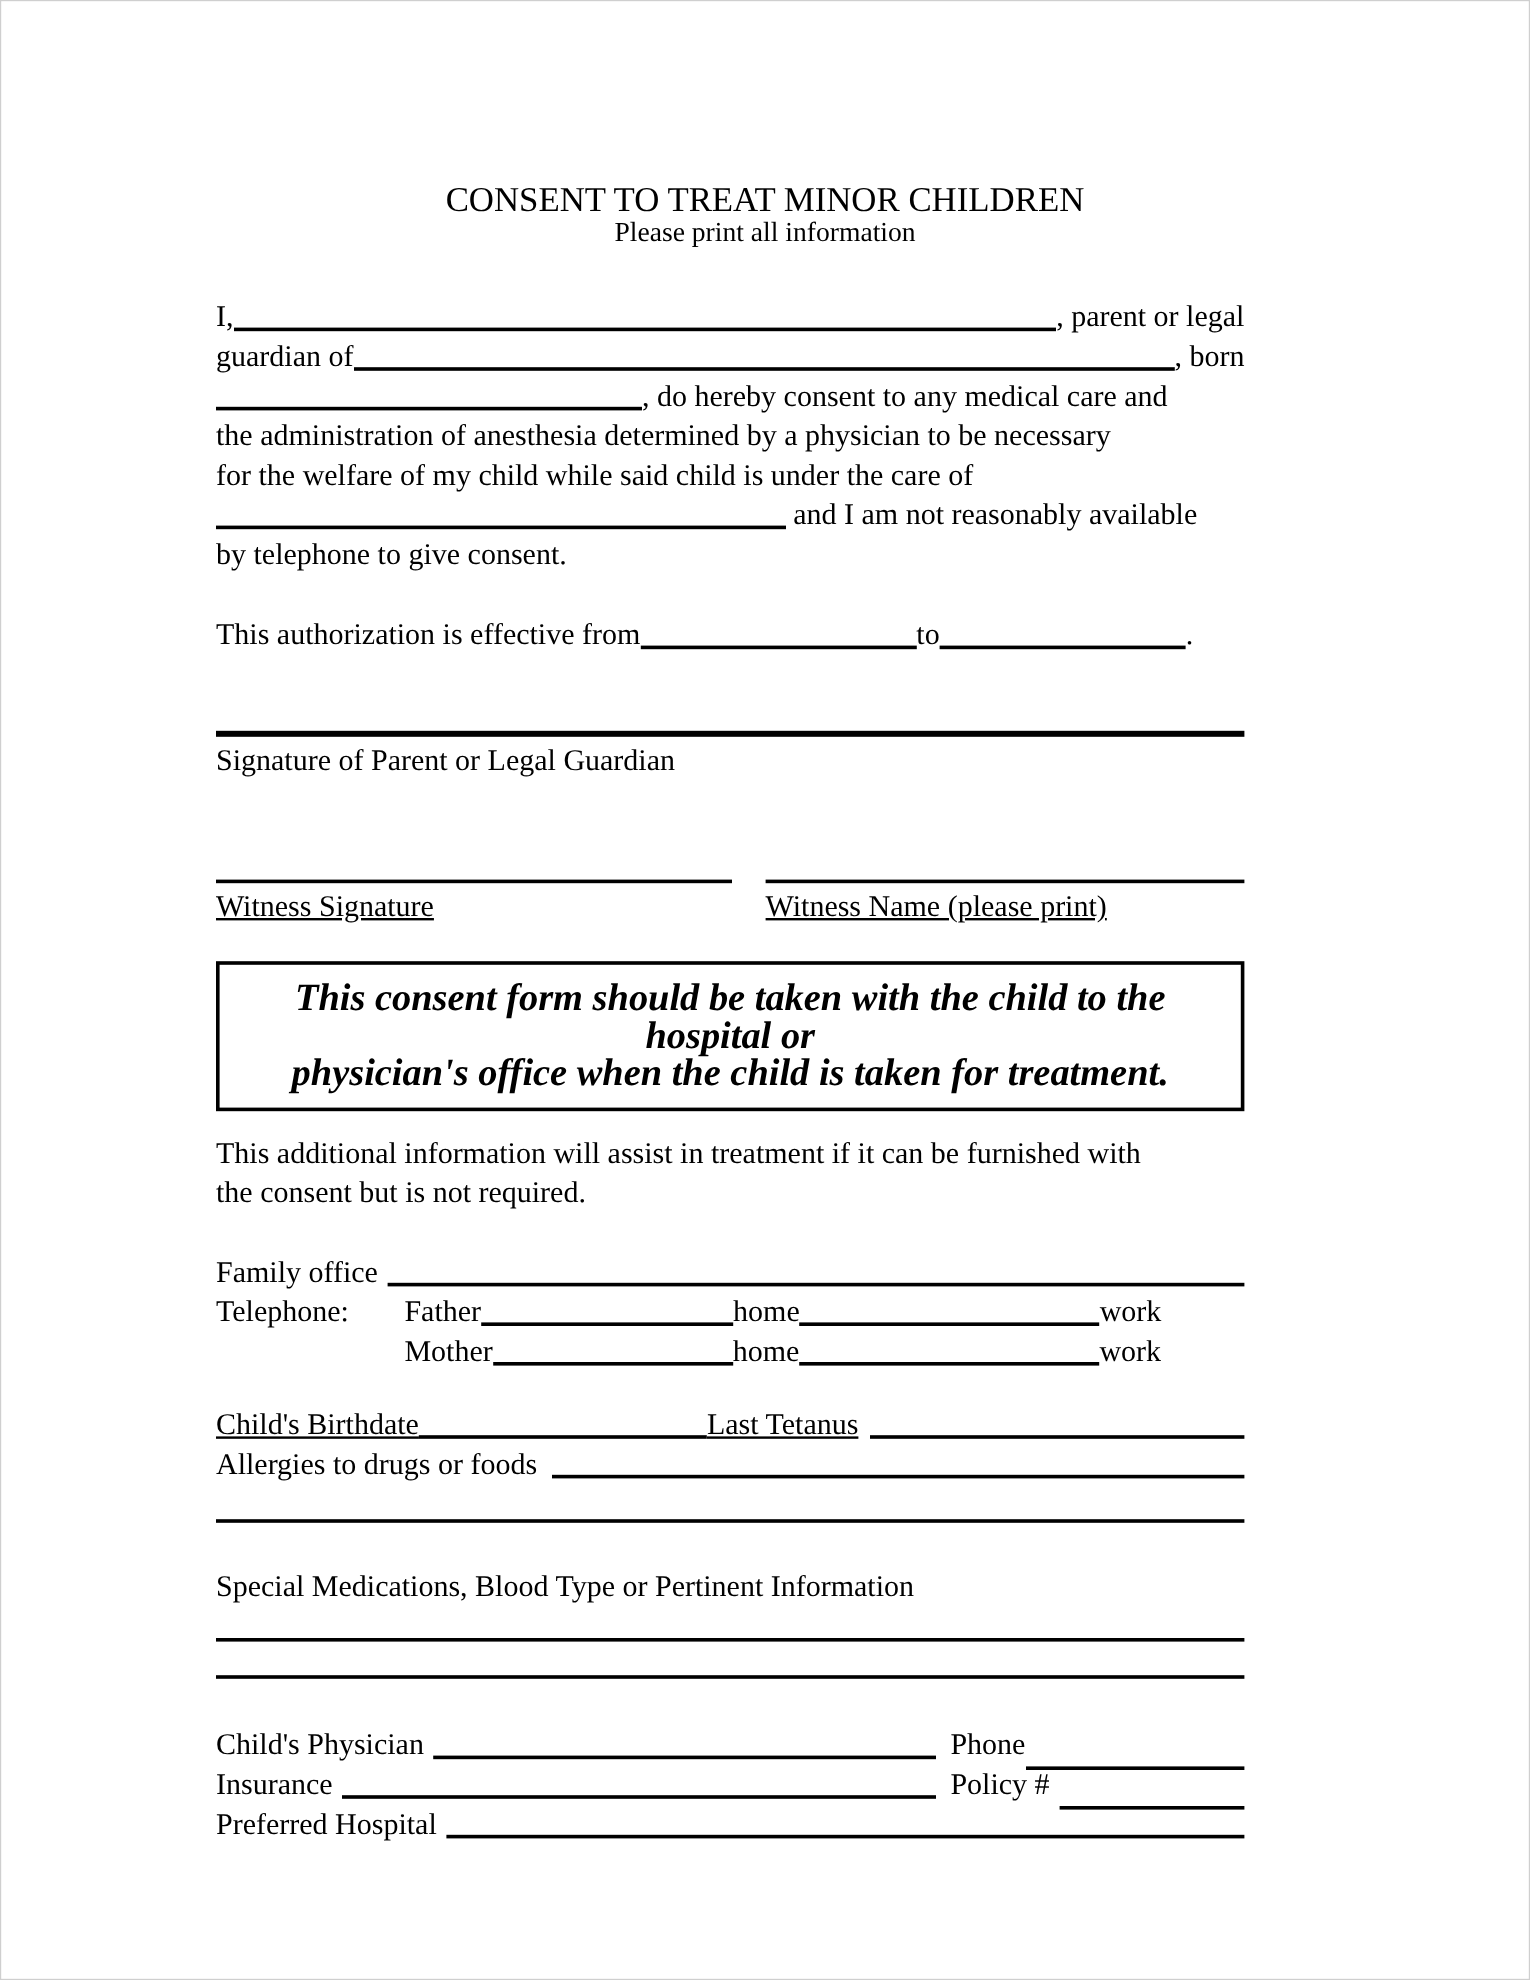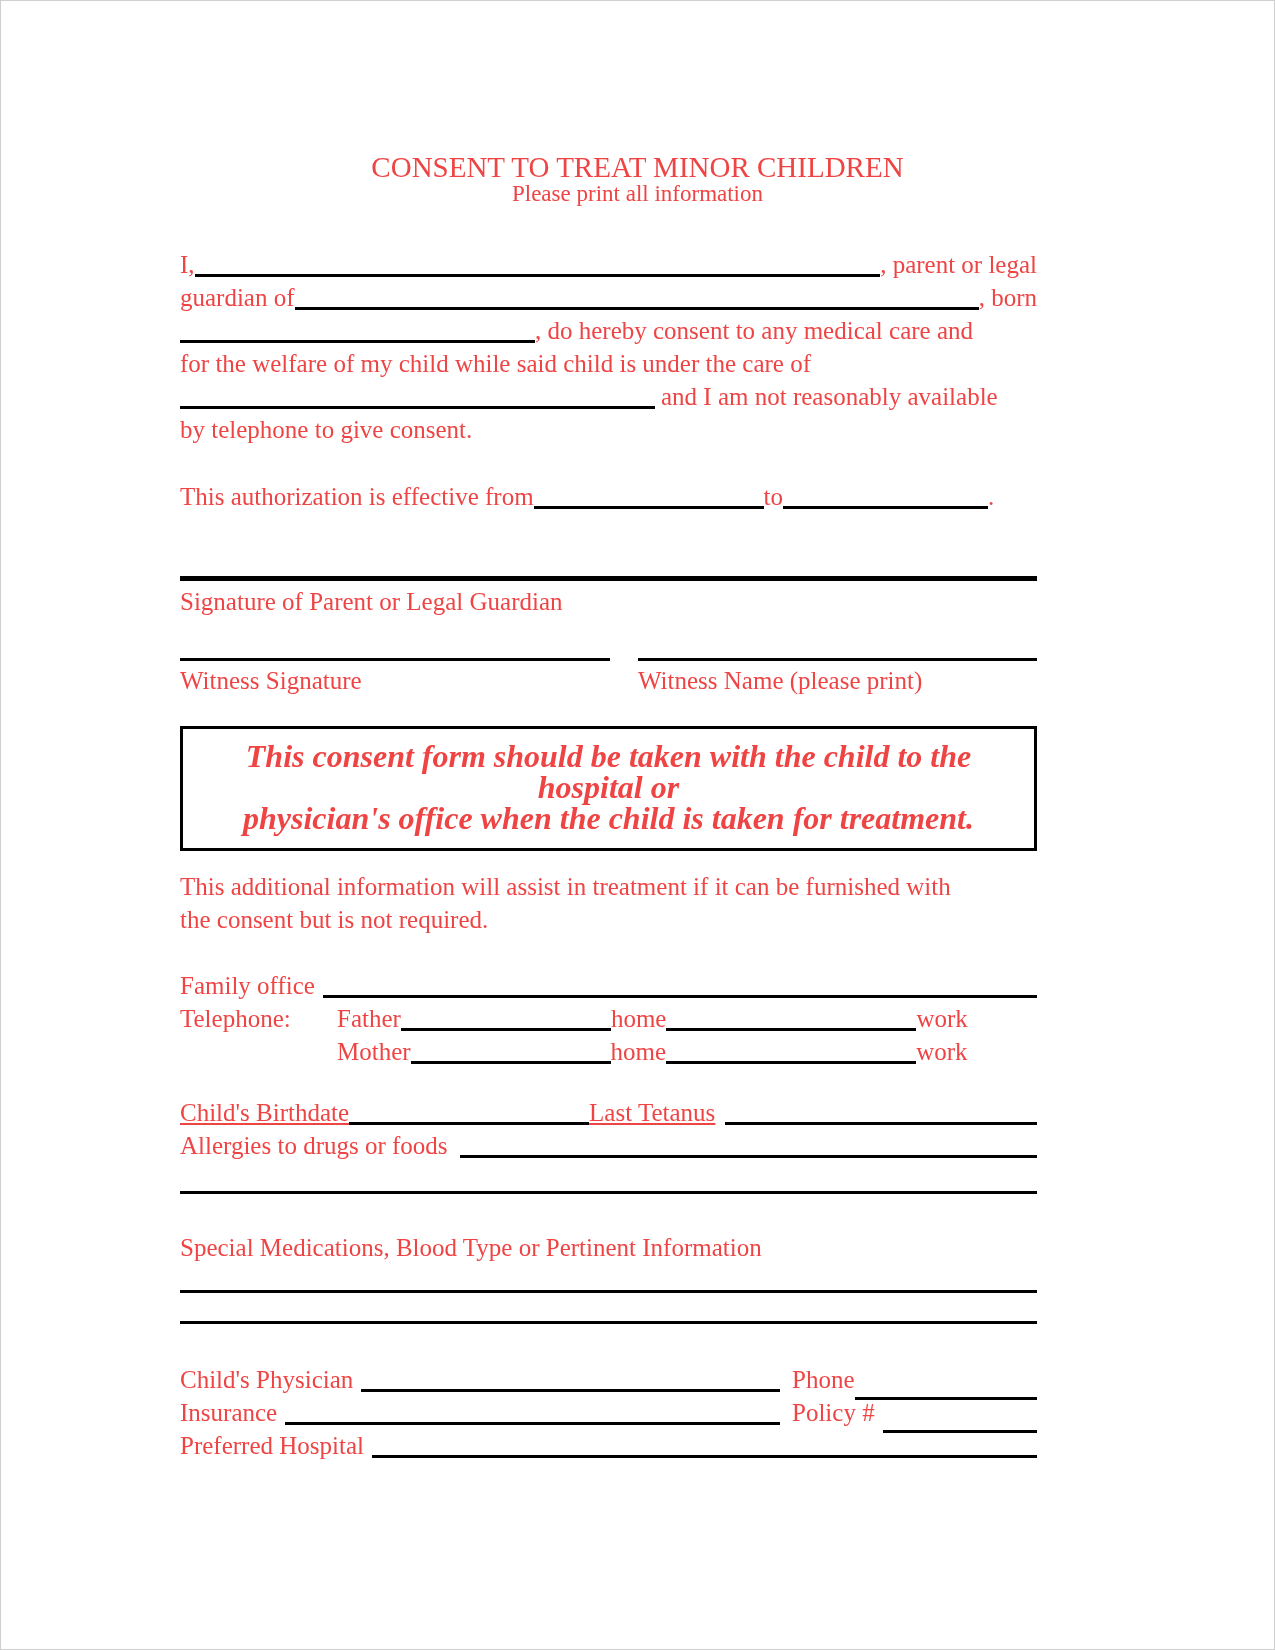"CONSENT TO TREAT MINOR CHILDREN" .page { color: #ef4444 -> #000000 }
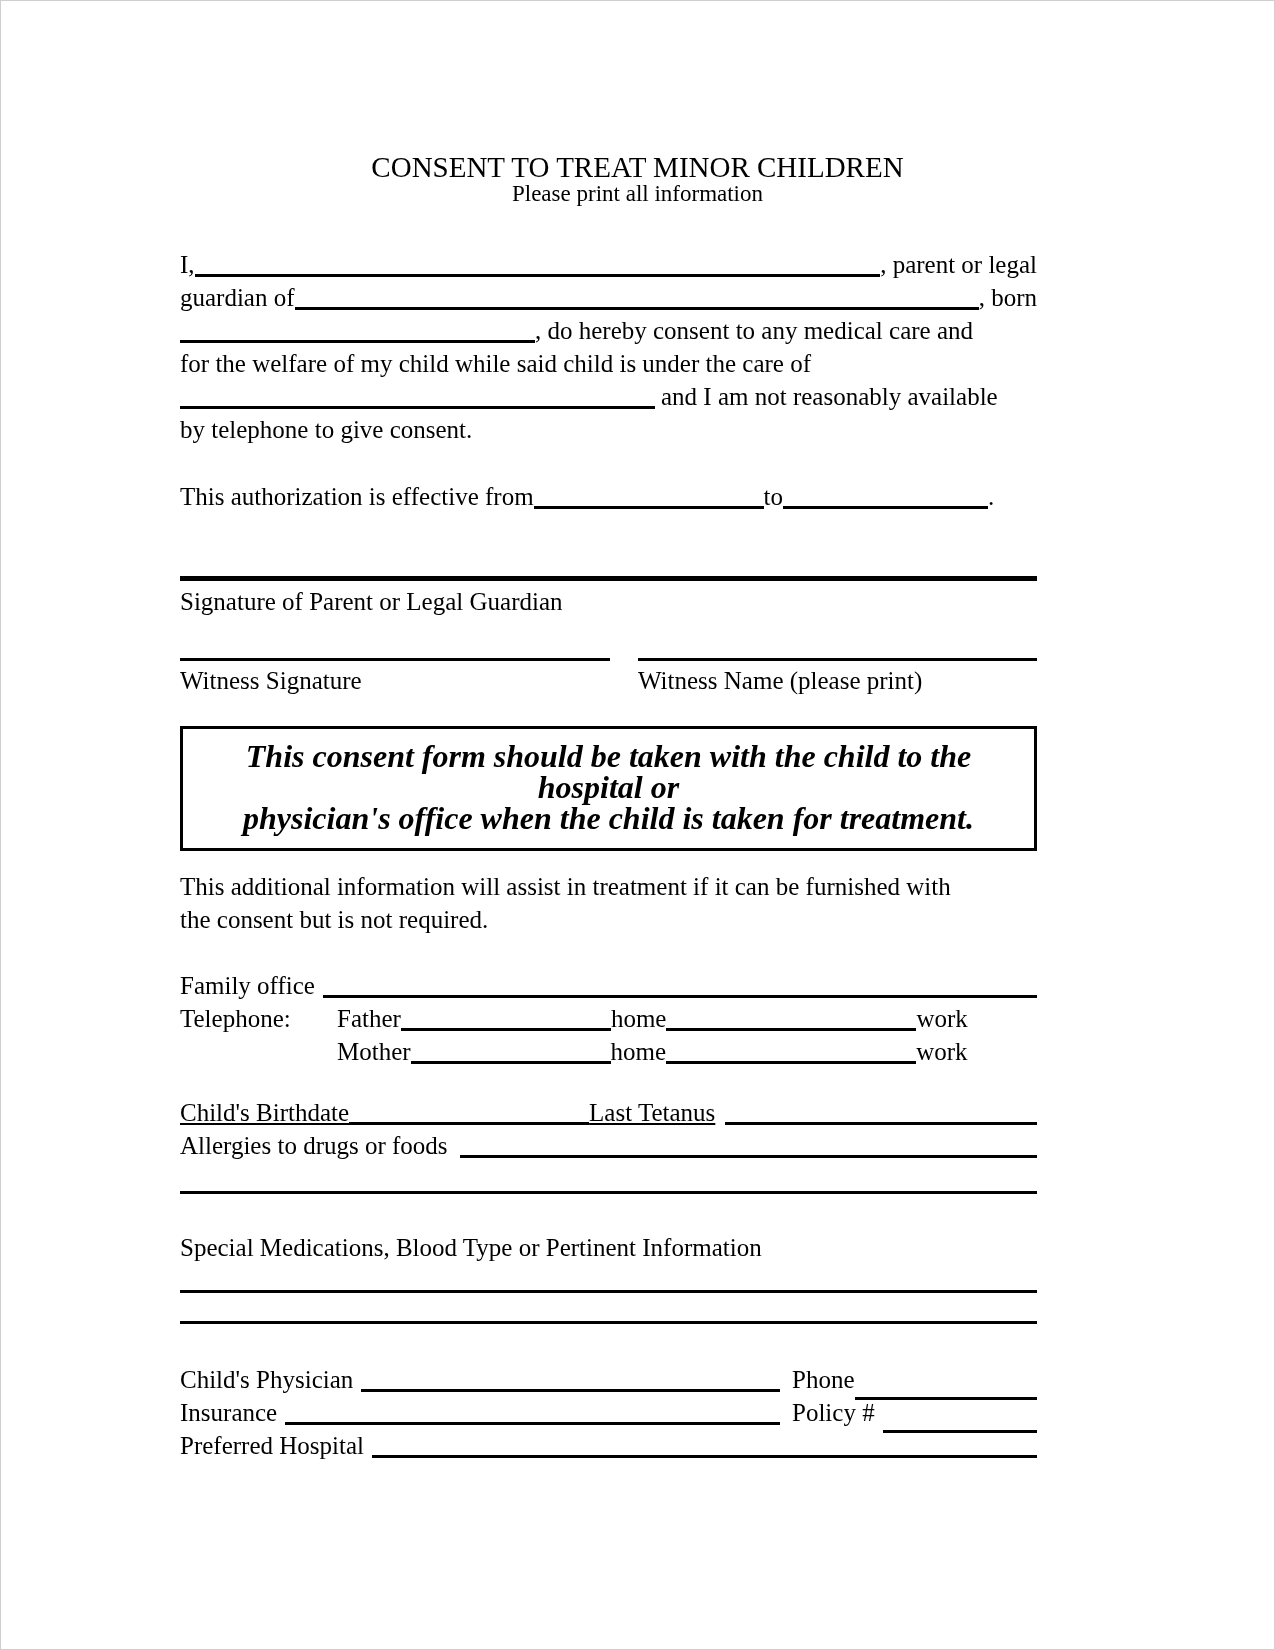"the administration of anesthesia" div.line { html: none -> <div>the administration of anesthesia determined by a physician to be necessary</div> }
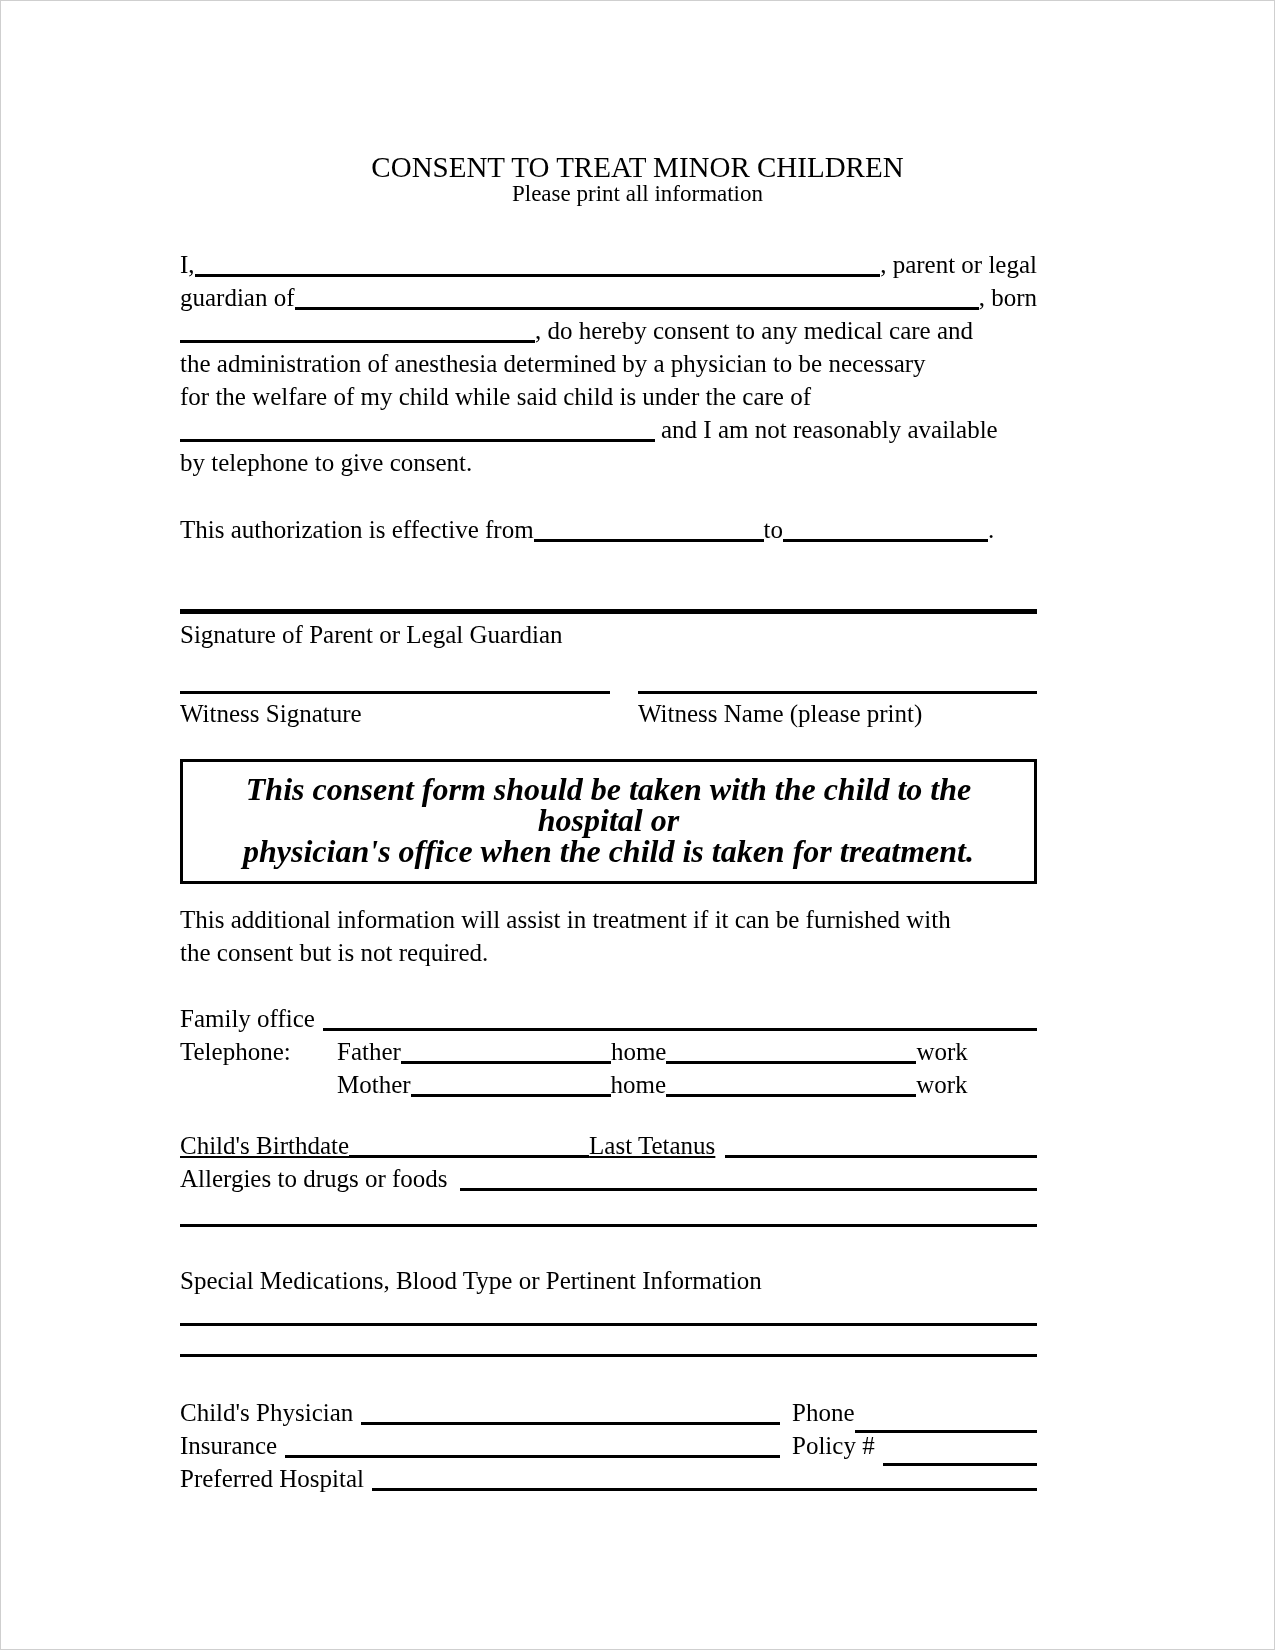"Witness Signature" .witness { margin-top: 40px -> 82px; text-decoration: none -> underline }
